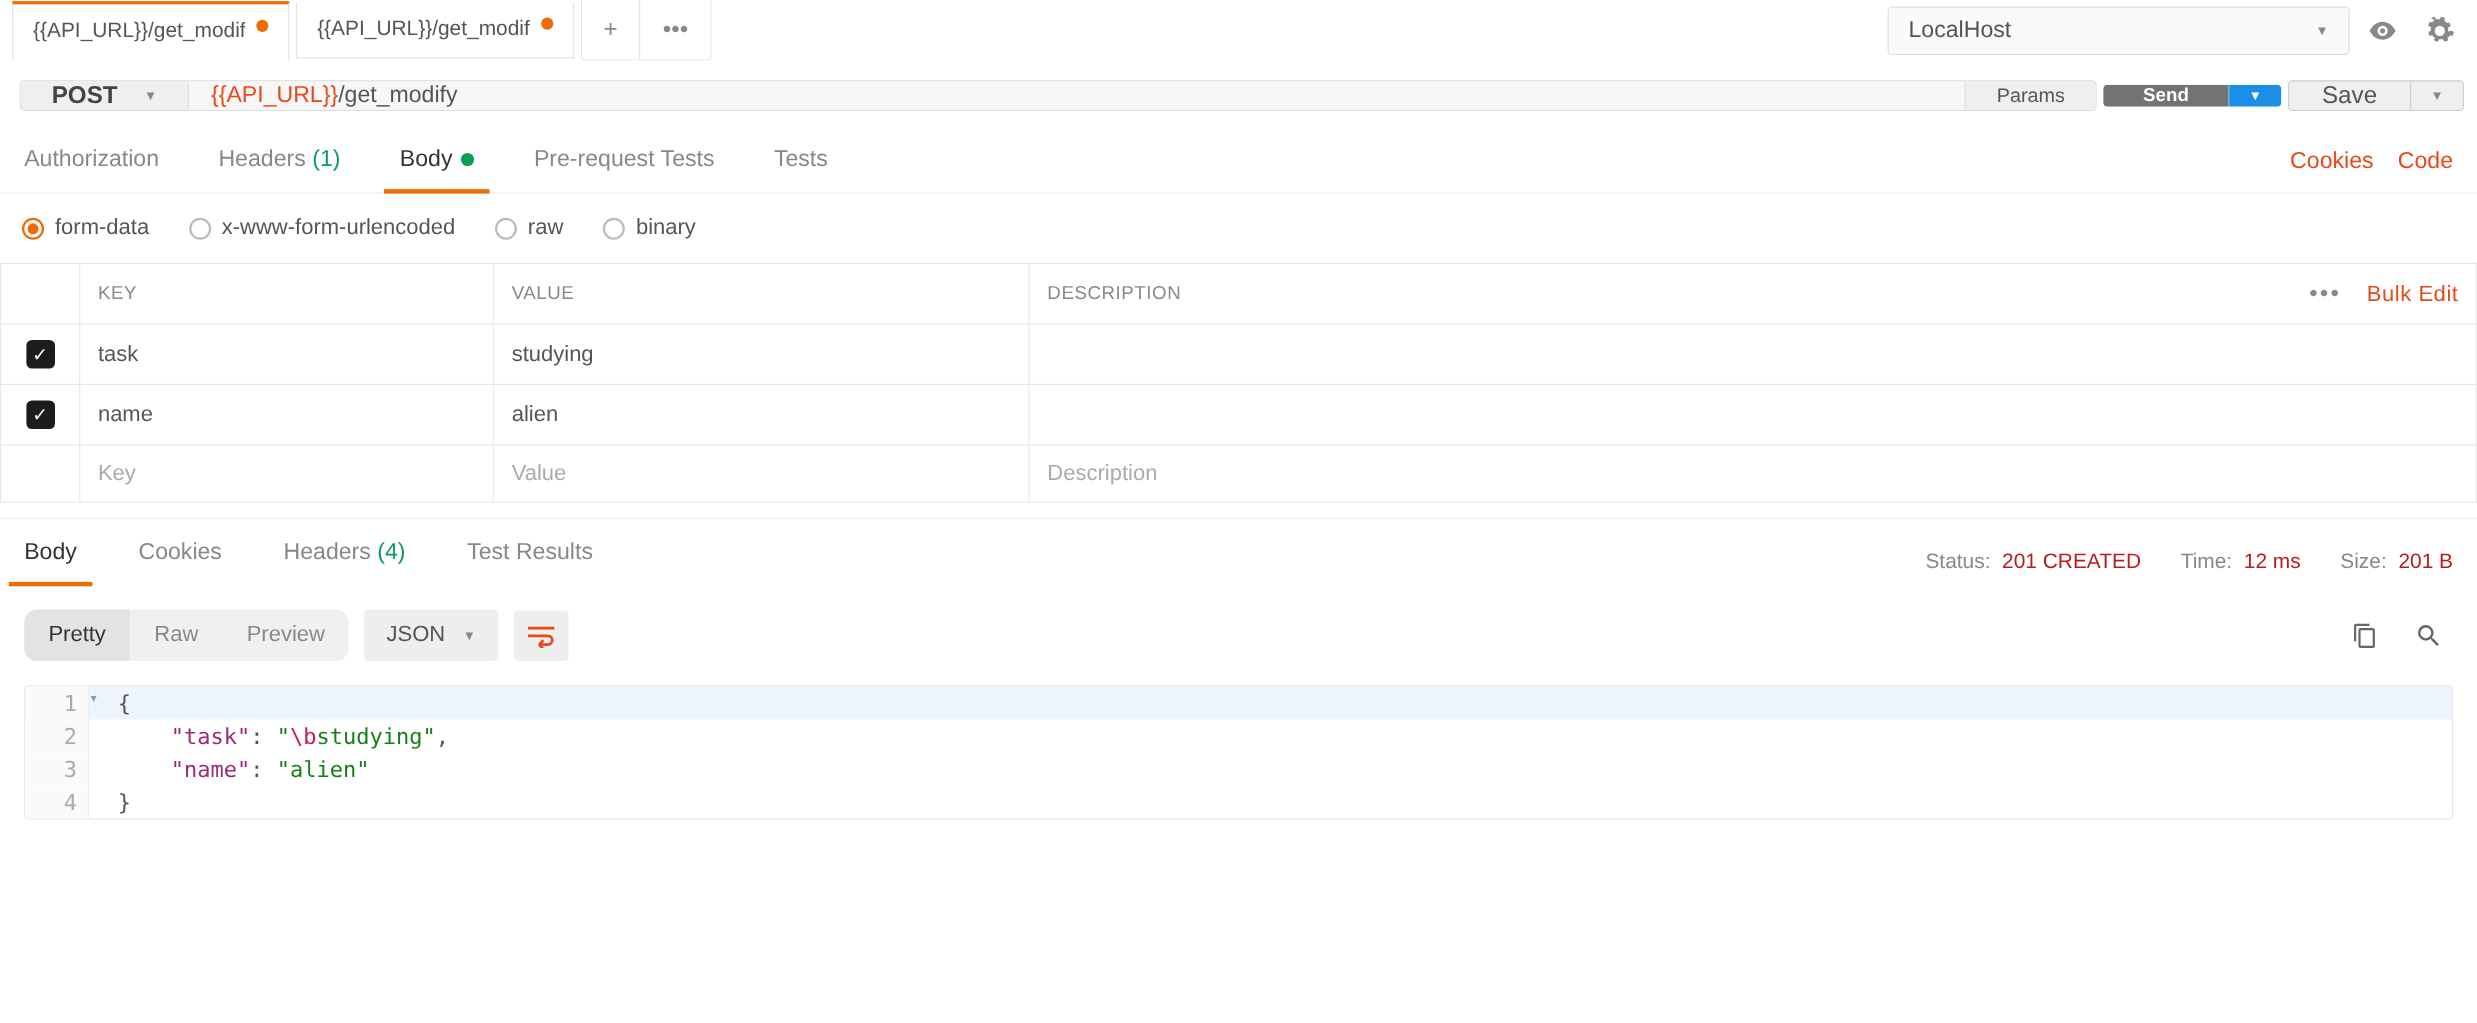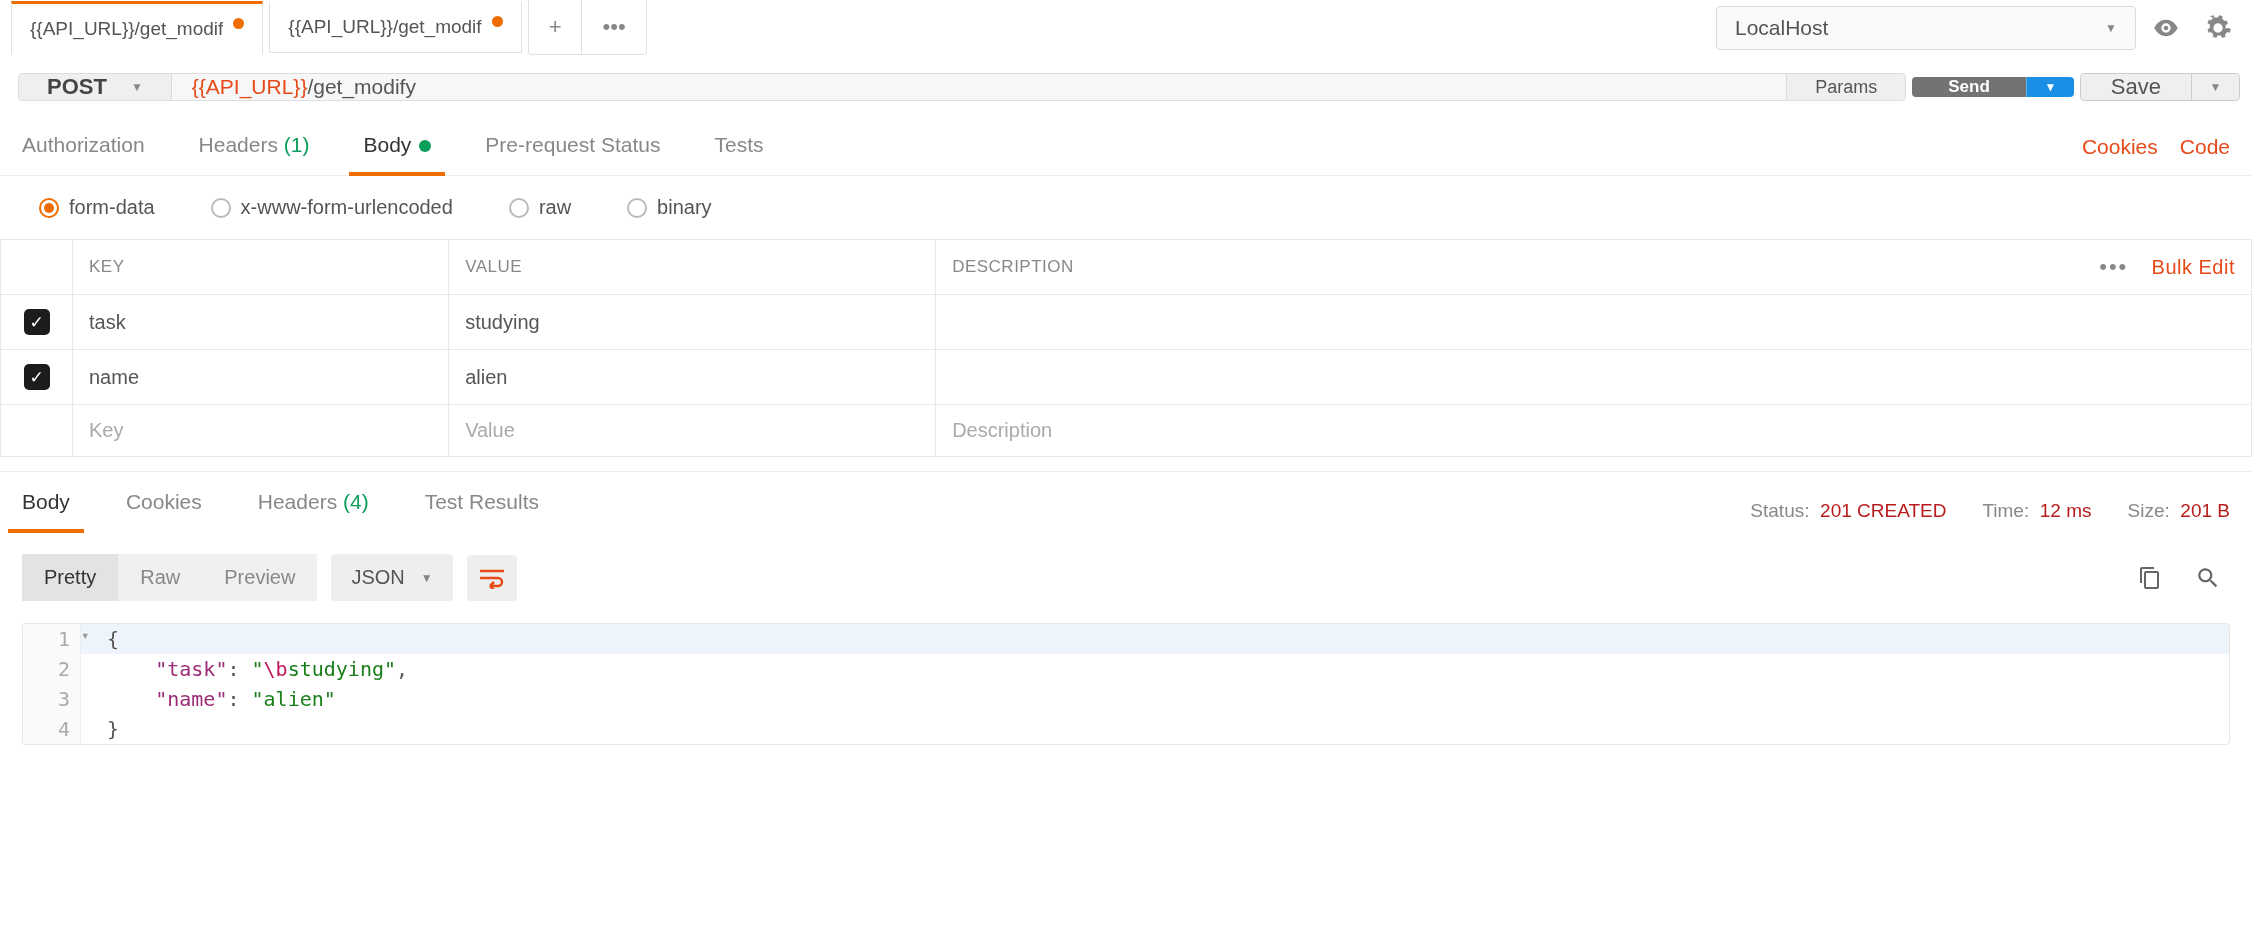"Pre-request Status" span { text: Status -> Tests }
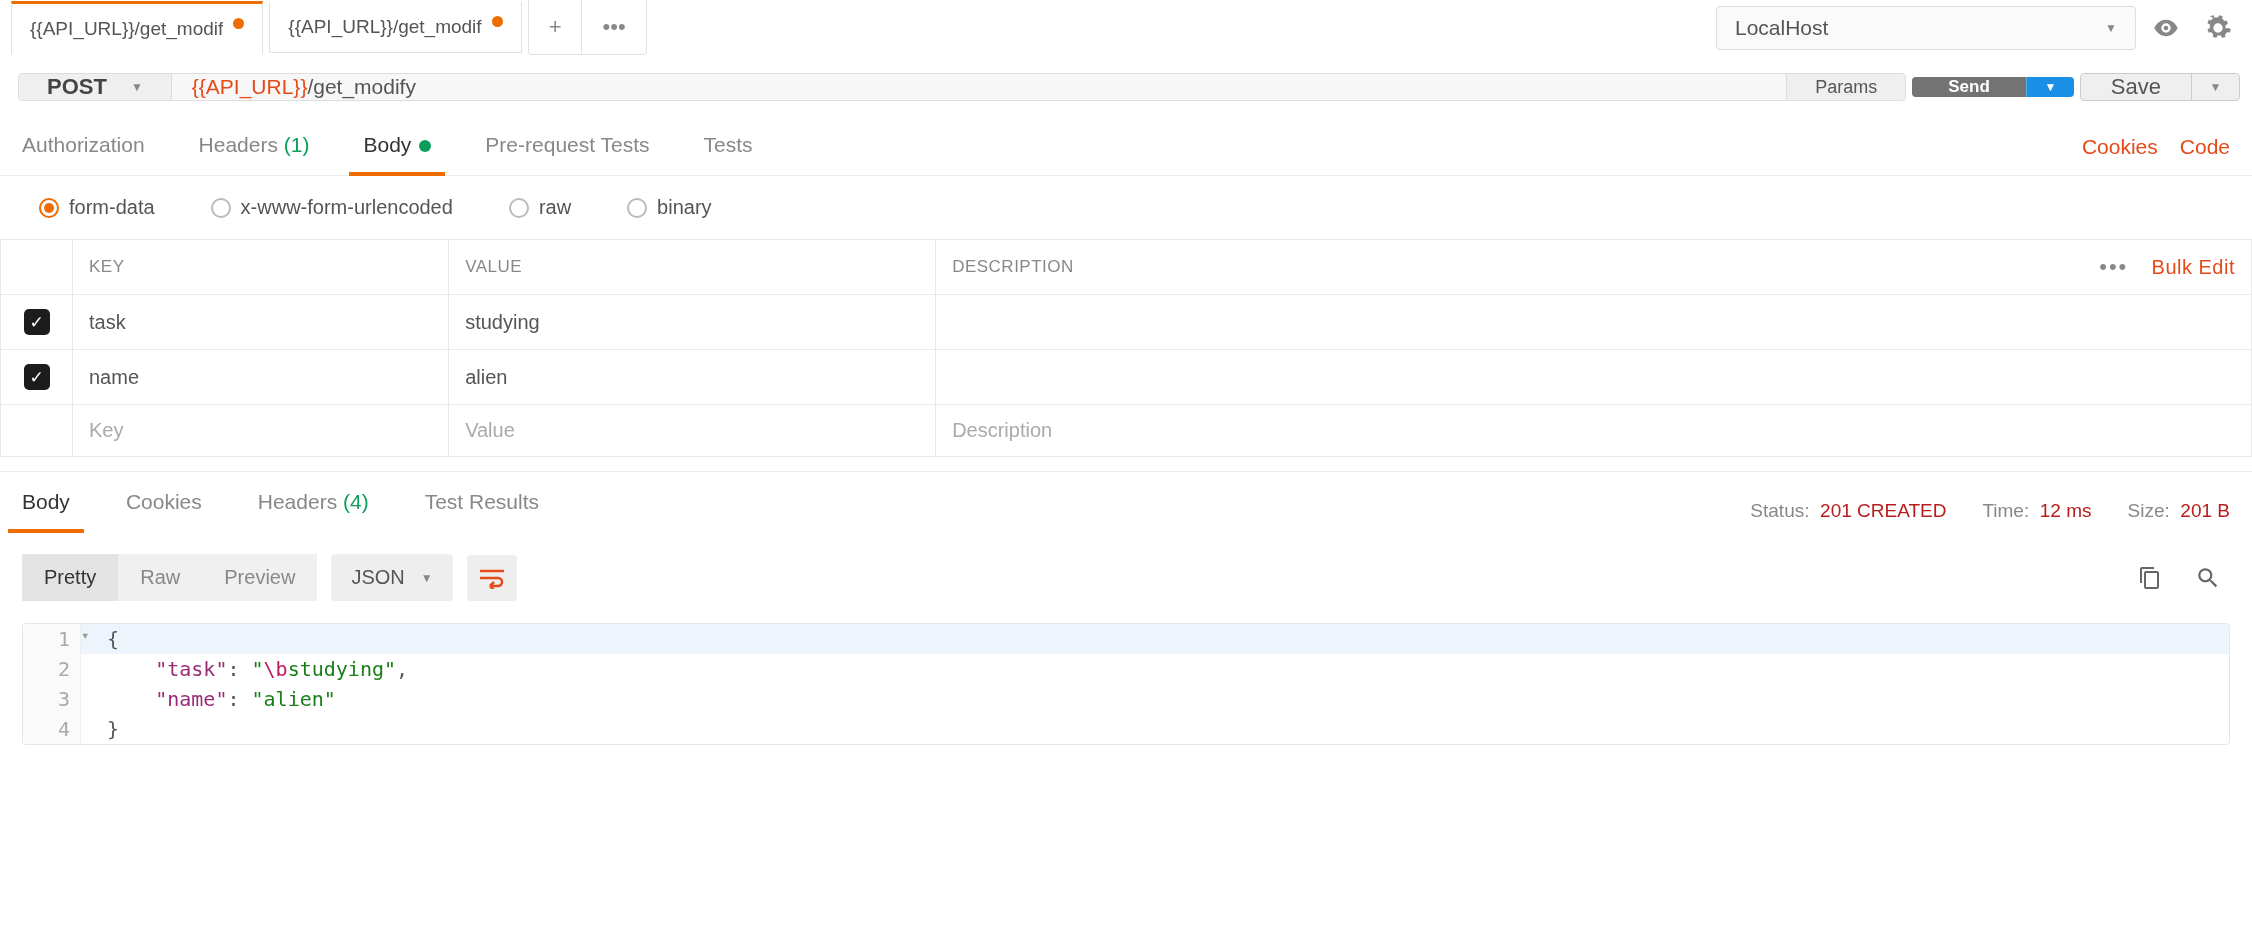"form-data" .body-types { gap: 56px -> 36px; padding: 20px 39px -> 20px 20px }
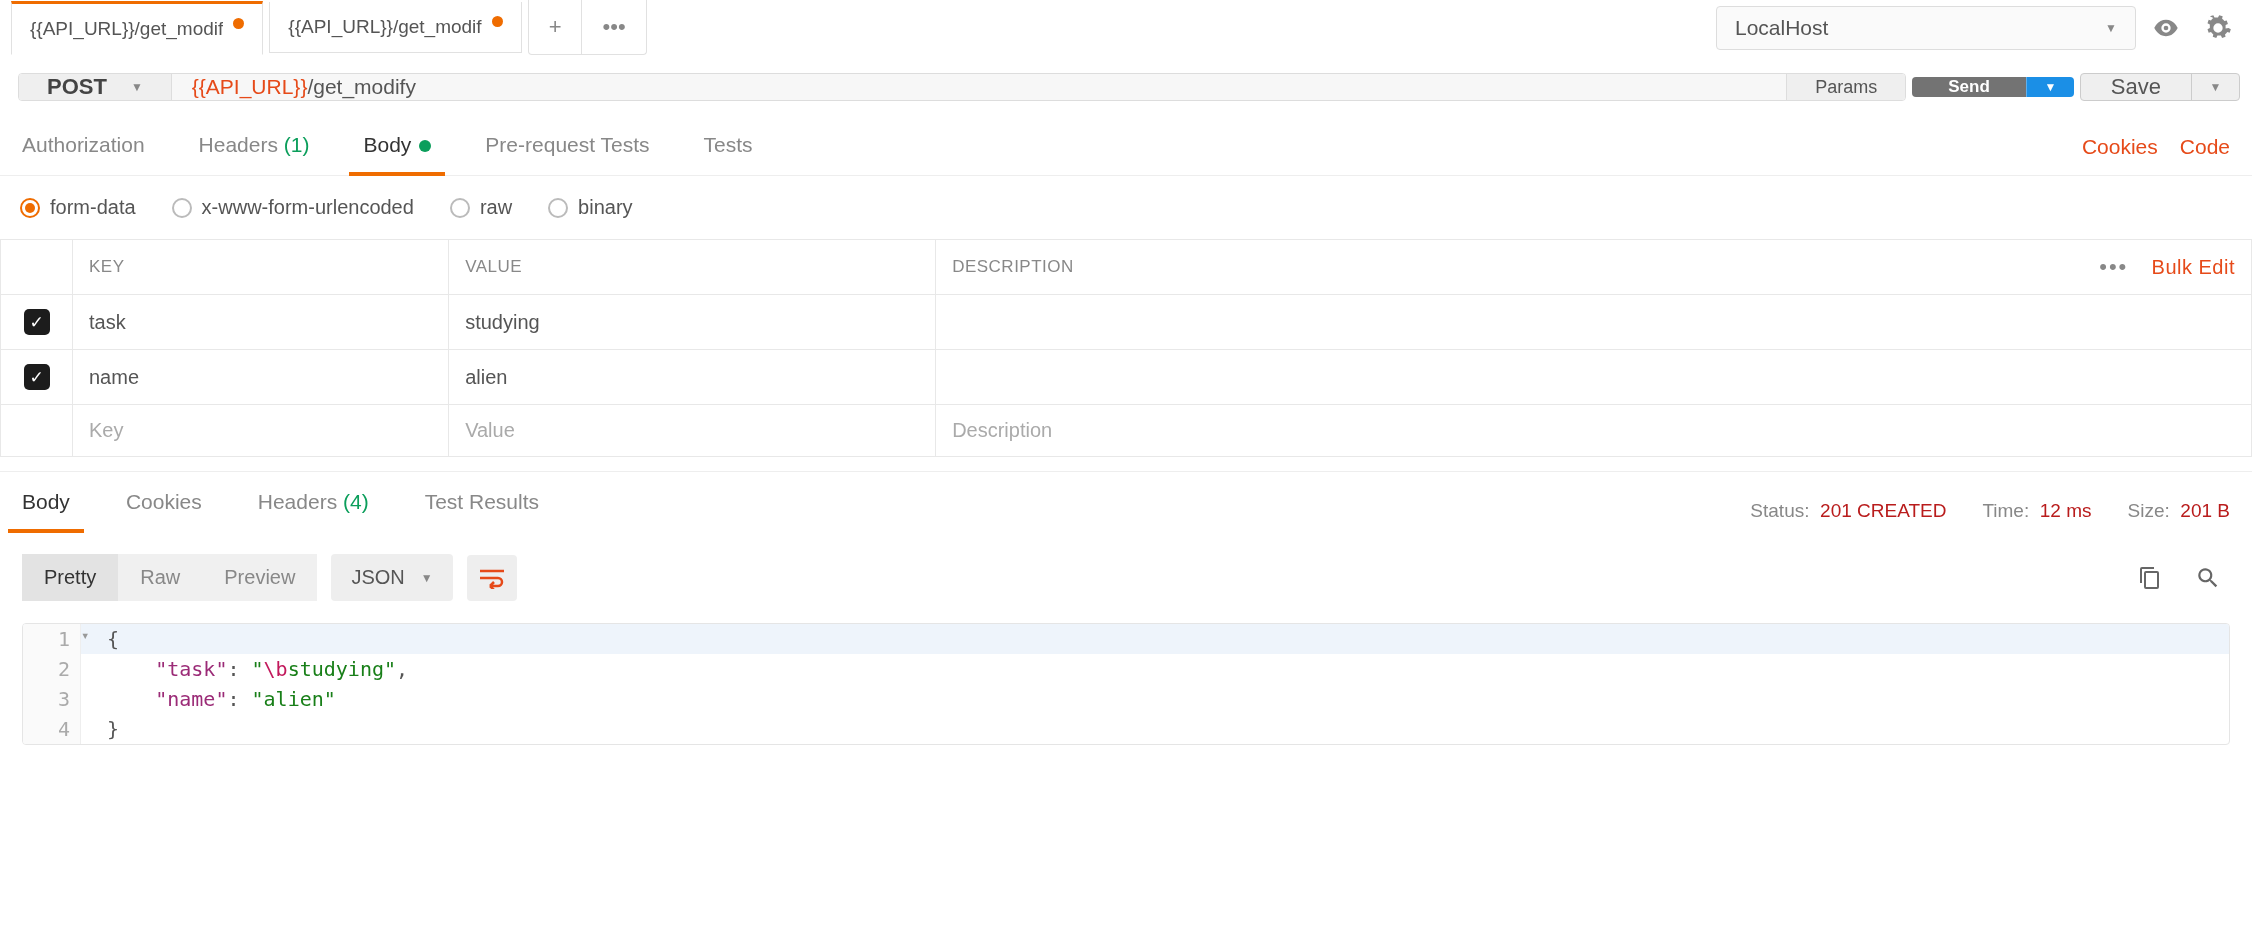"Pretty" .view-tabs { border-radius: 0 -> 12px }
